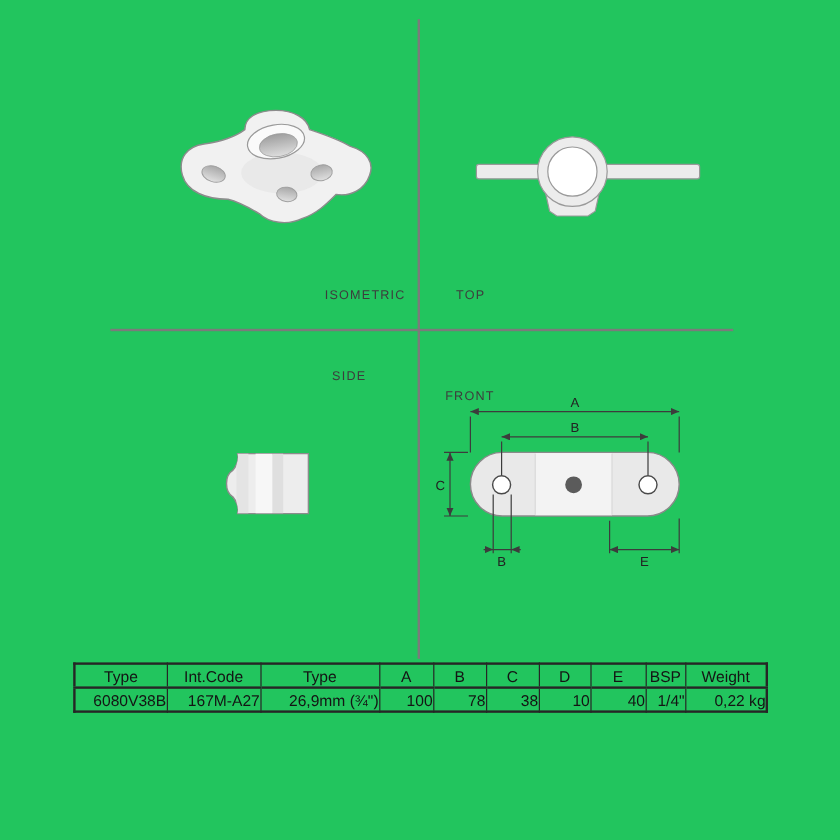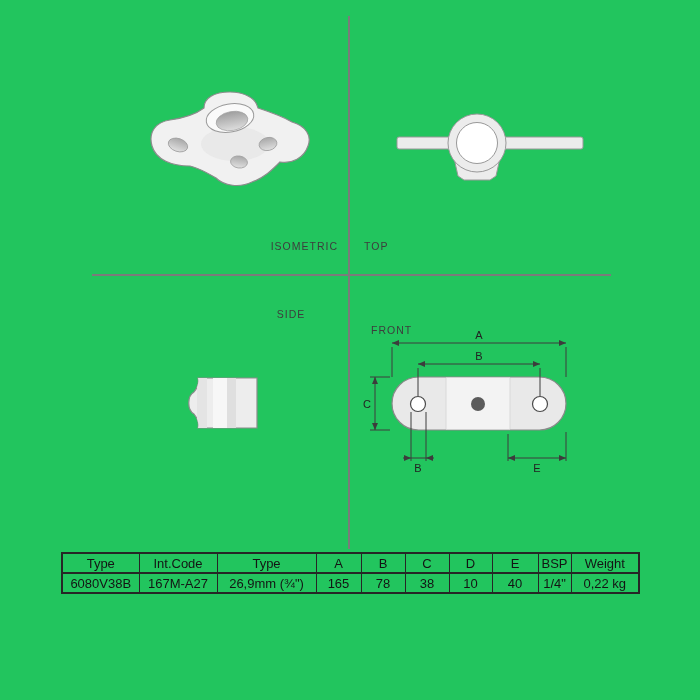"TOP" #label-top { left: 364px -> 380px }
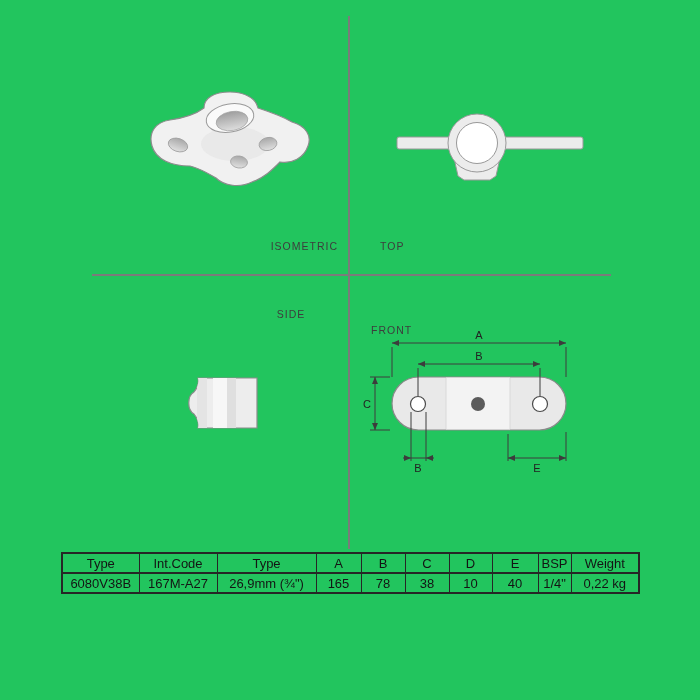"6080V38B" #spec-table td { text-align: none -> right }
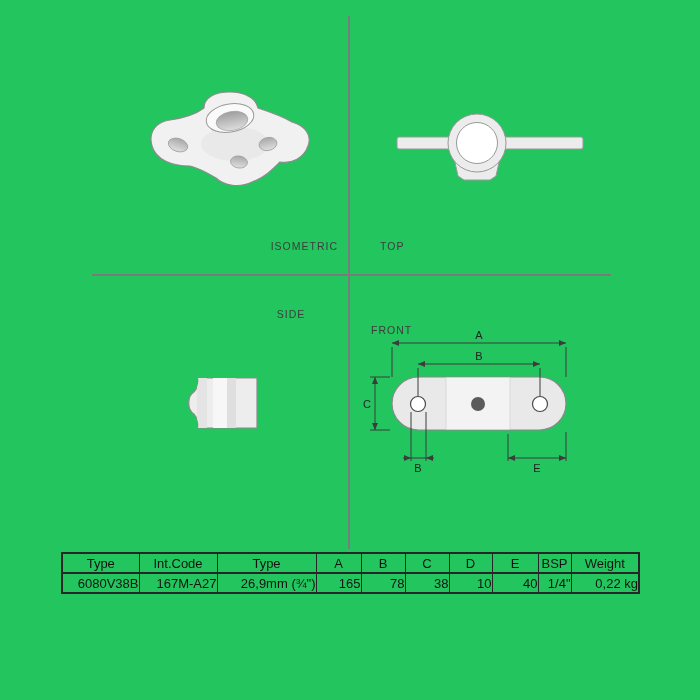"165" td { text: 165 -> 100 }
